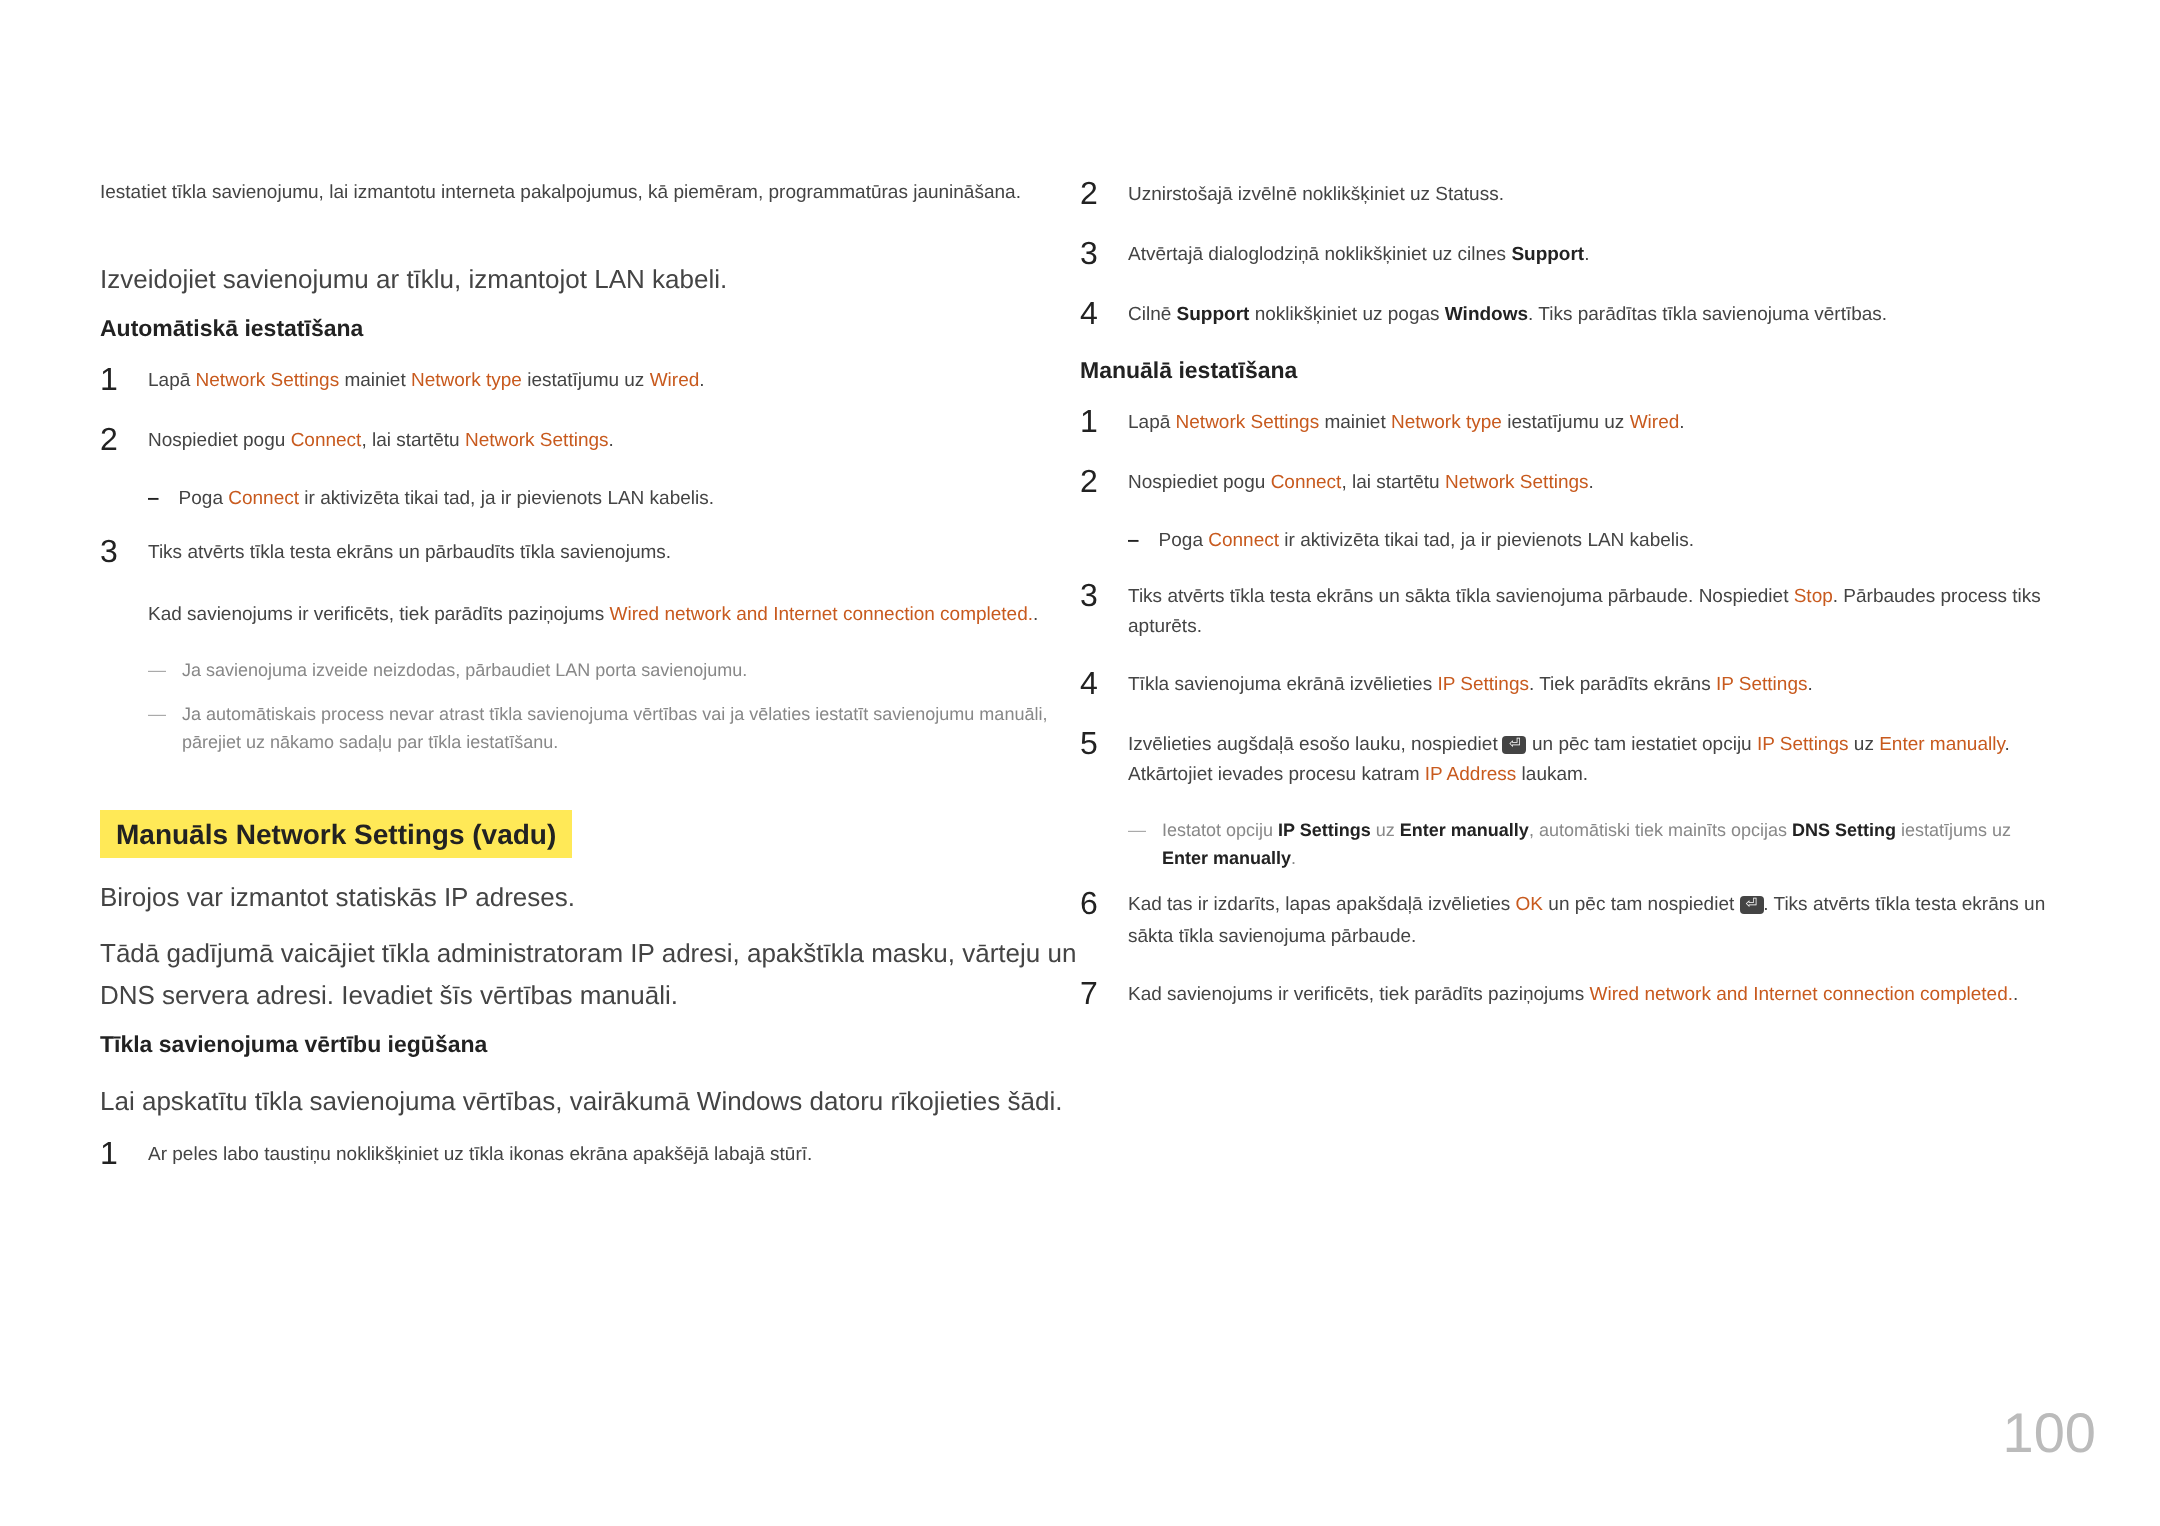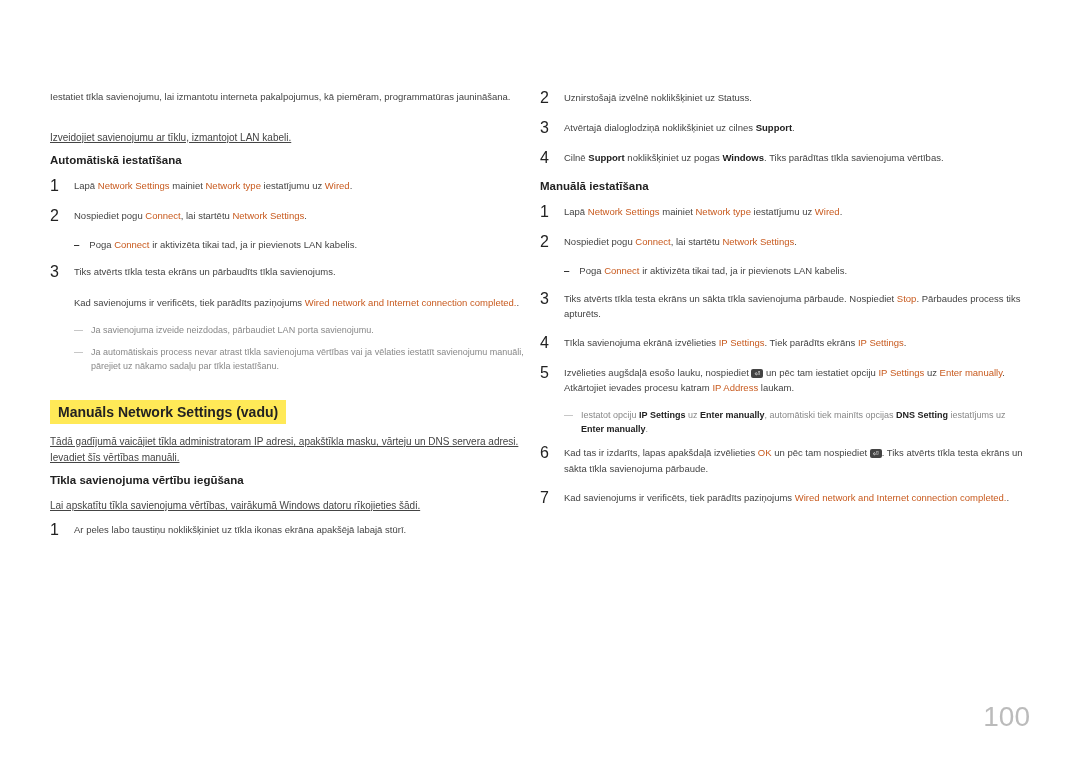"Izveidojiet savienojumu ar tīklu," .plain { font-size: 10px -> 13px; text-decoration: underline -> none }
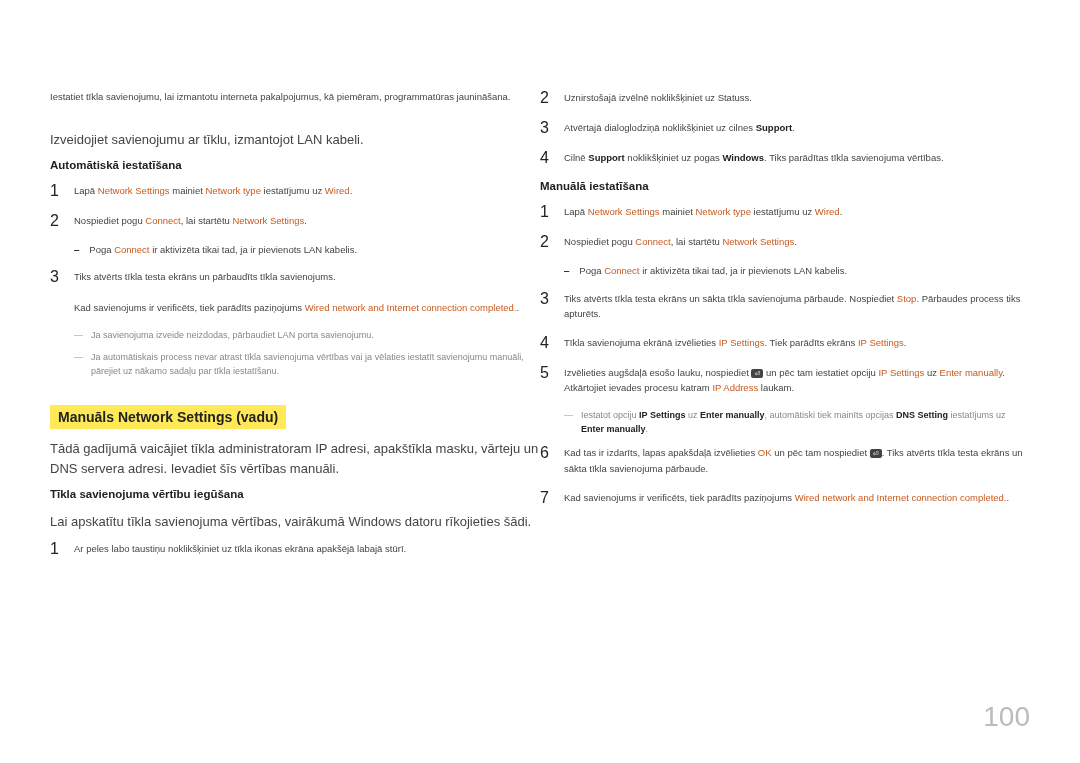"Birojos var izmantot statiskās IP" p.plain { html: none -> <p>Birojos var izmantot statiskās IP adreses.</p> }
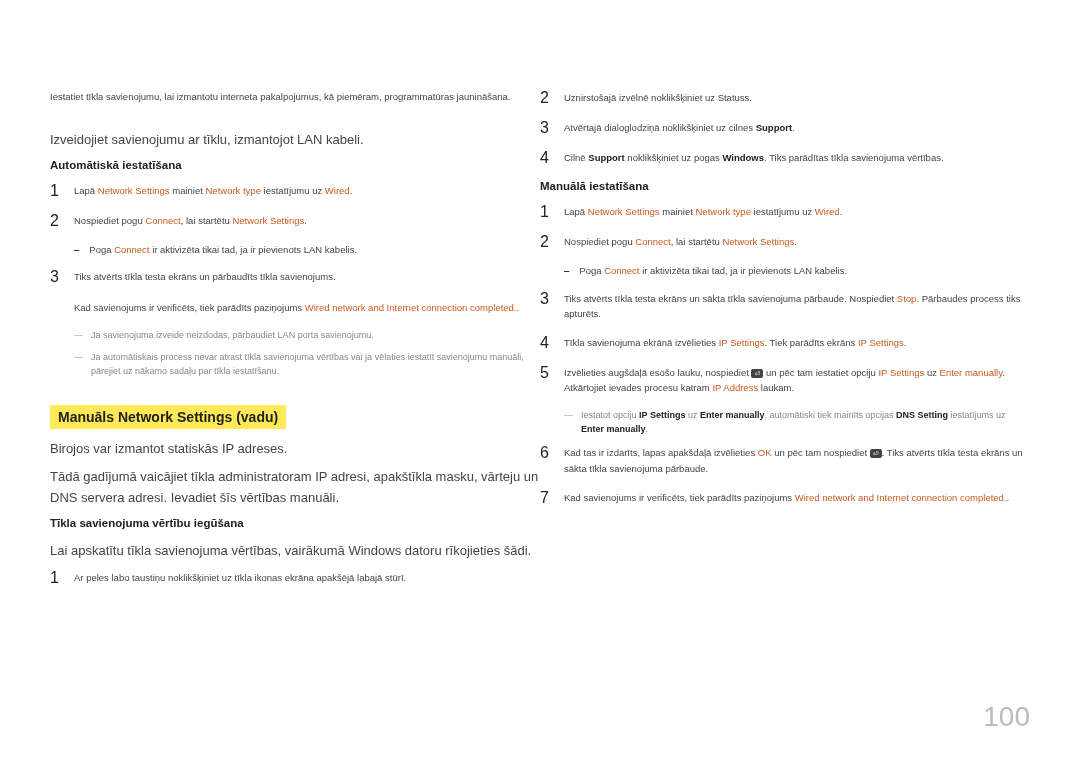"100" .page-num { right: 50px -> 32px }
